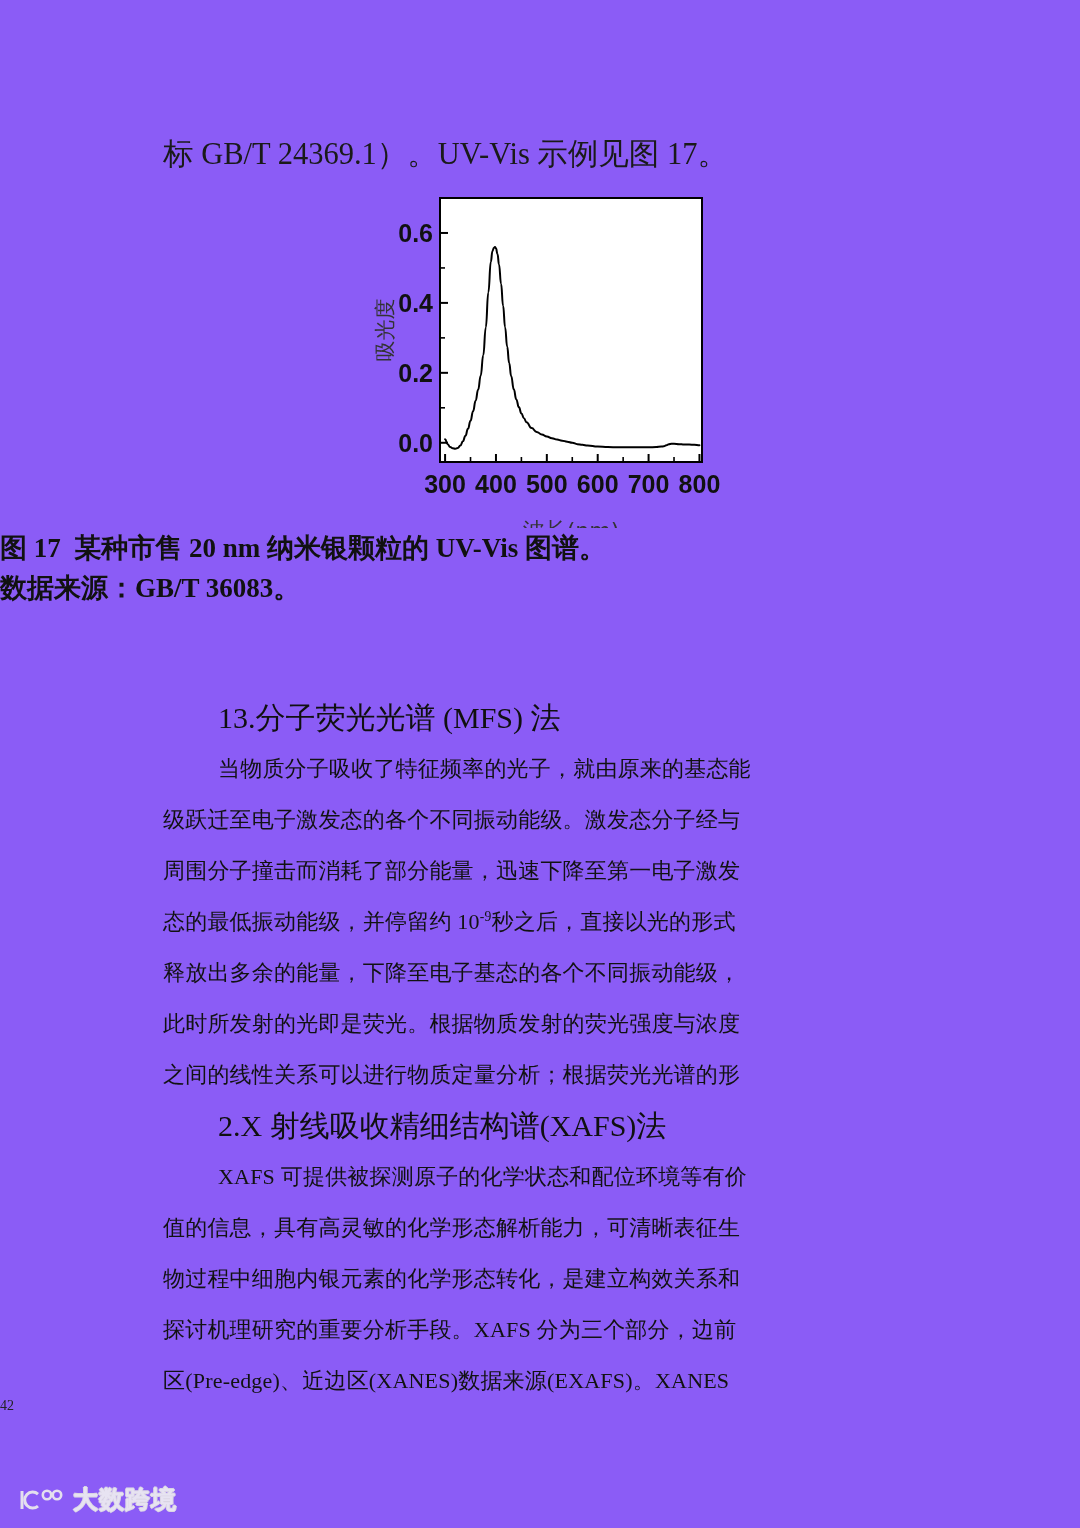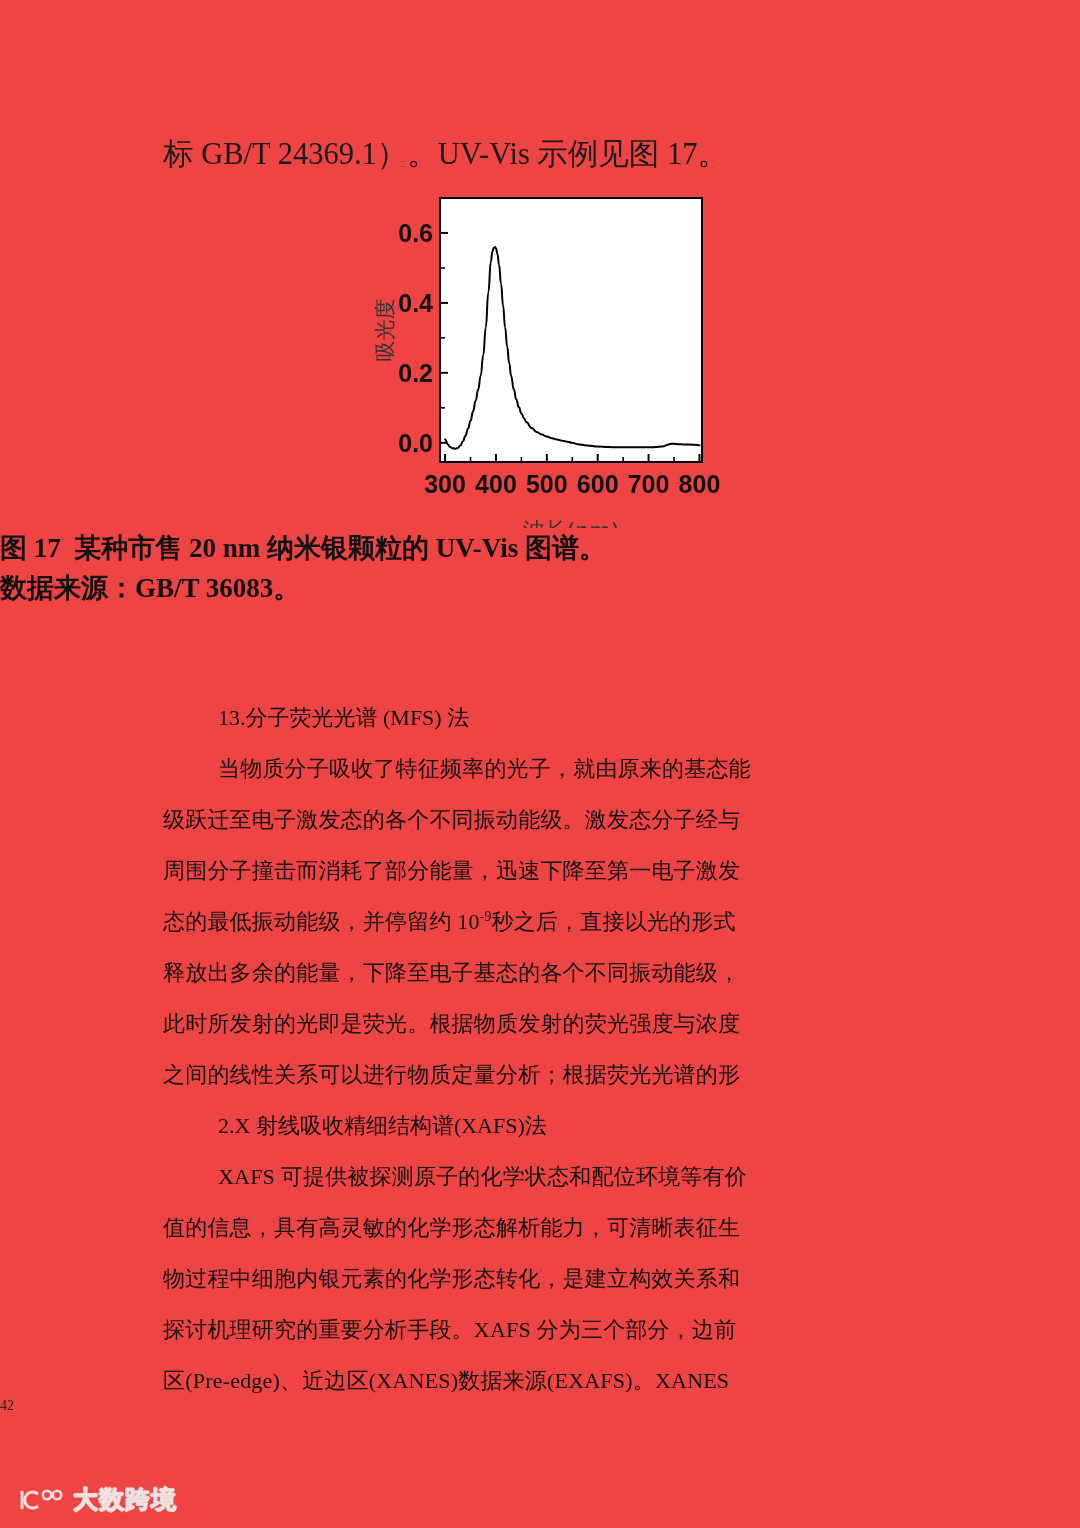"标 GB/T 24369.1）。UV-Vis 示例见图 17。" .page { background: #ef4444 -> #8b5cf6 }
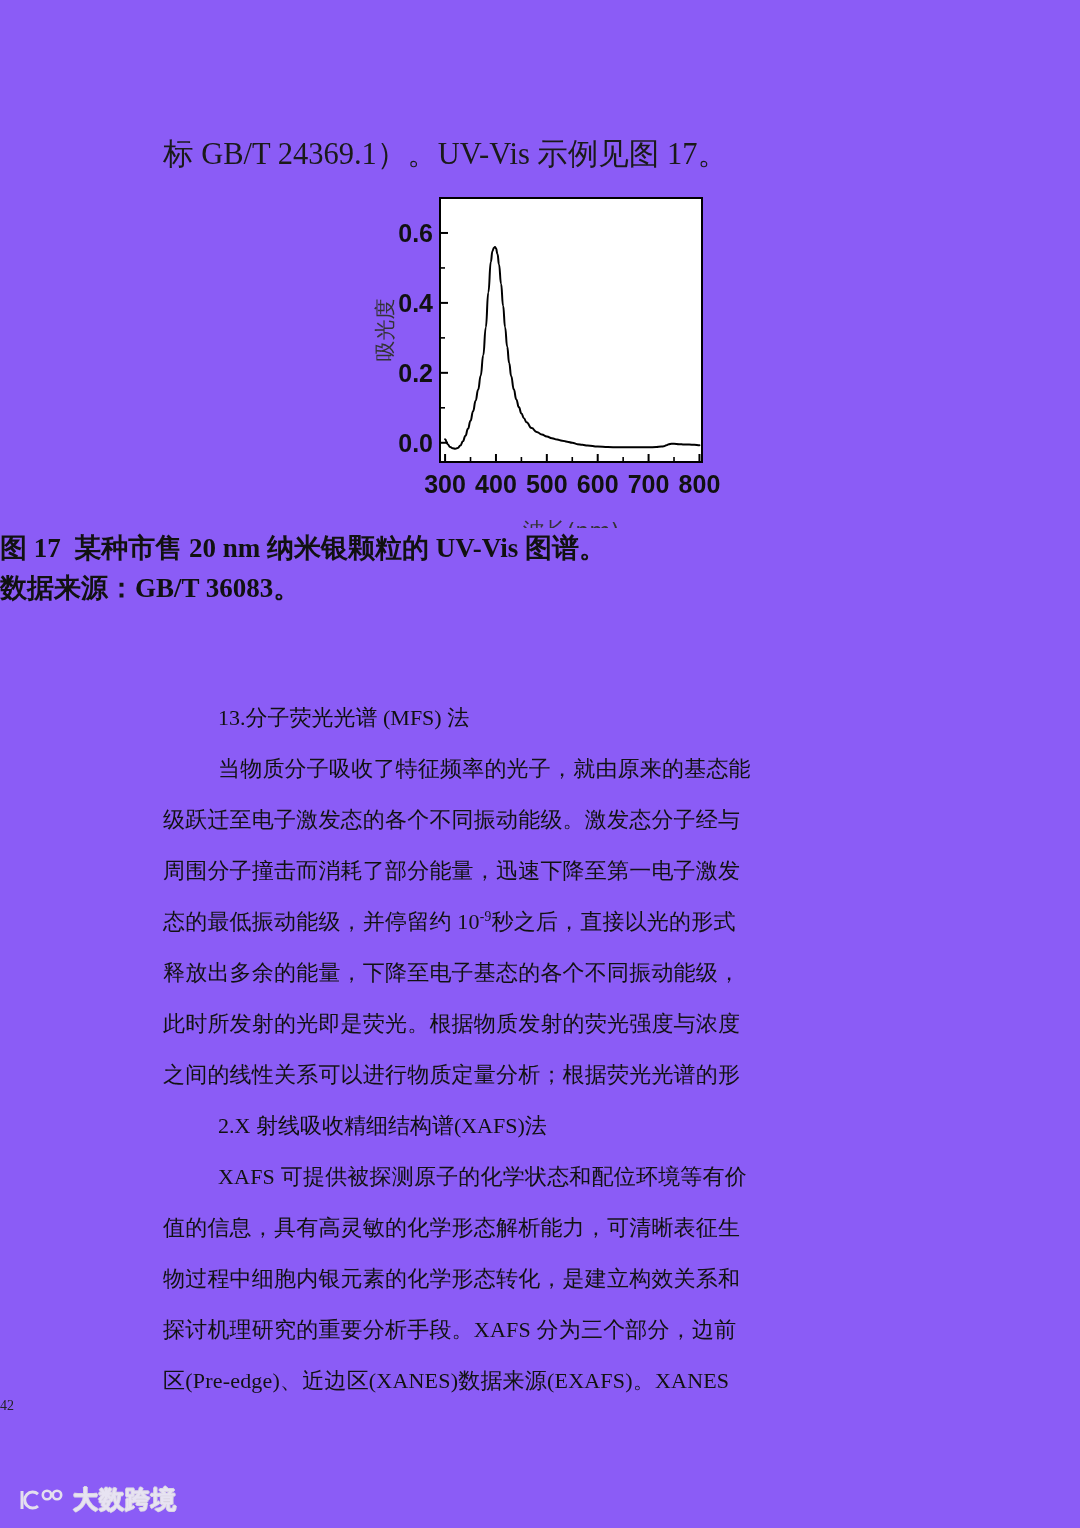"13.分子荧光光谱 (MFS) 法" .heading-line { font-size: 22px -> 30px }
